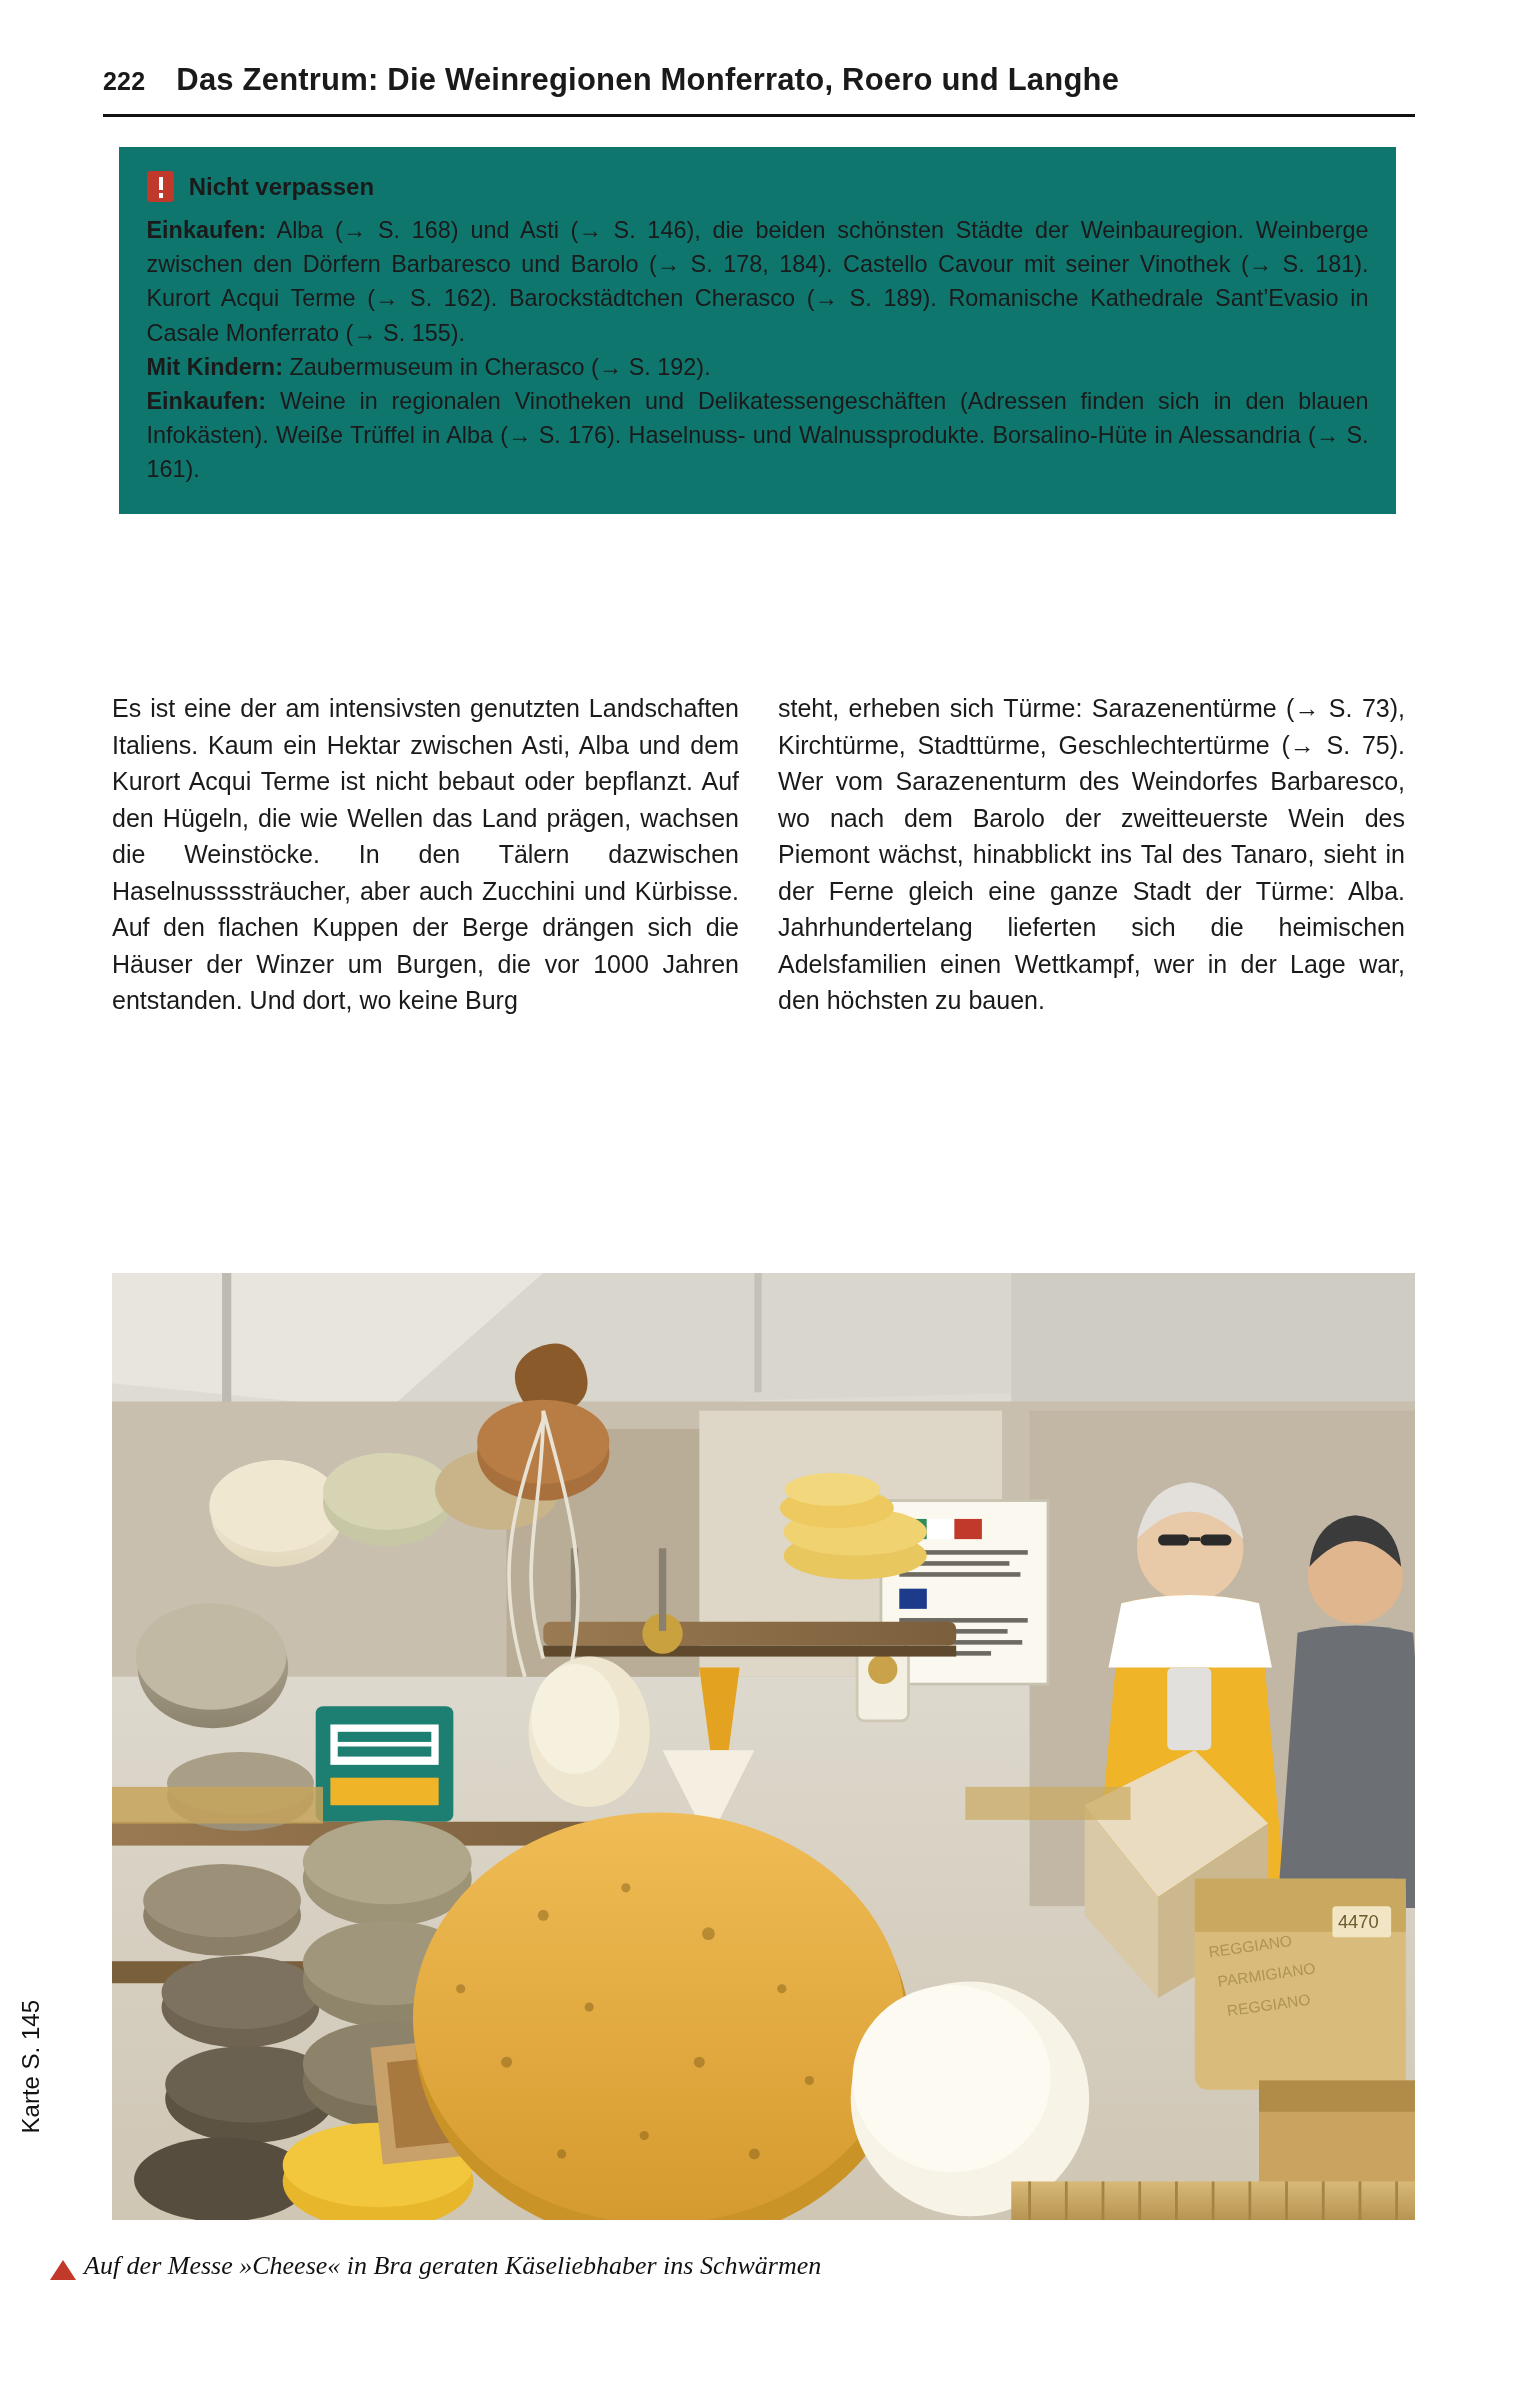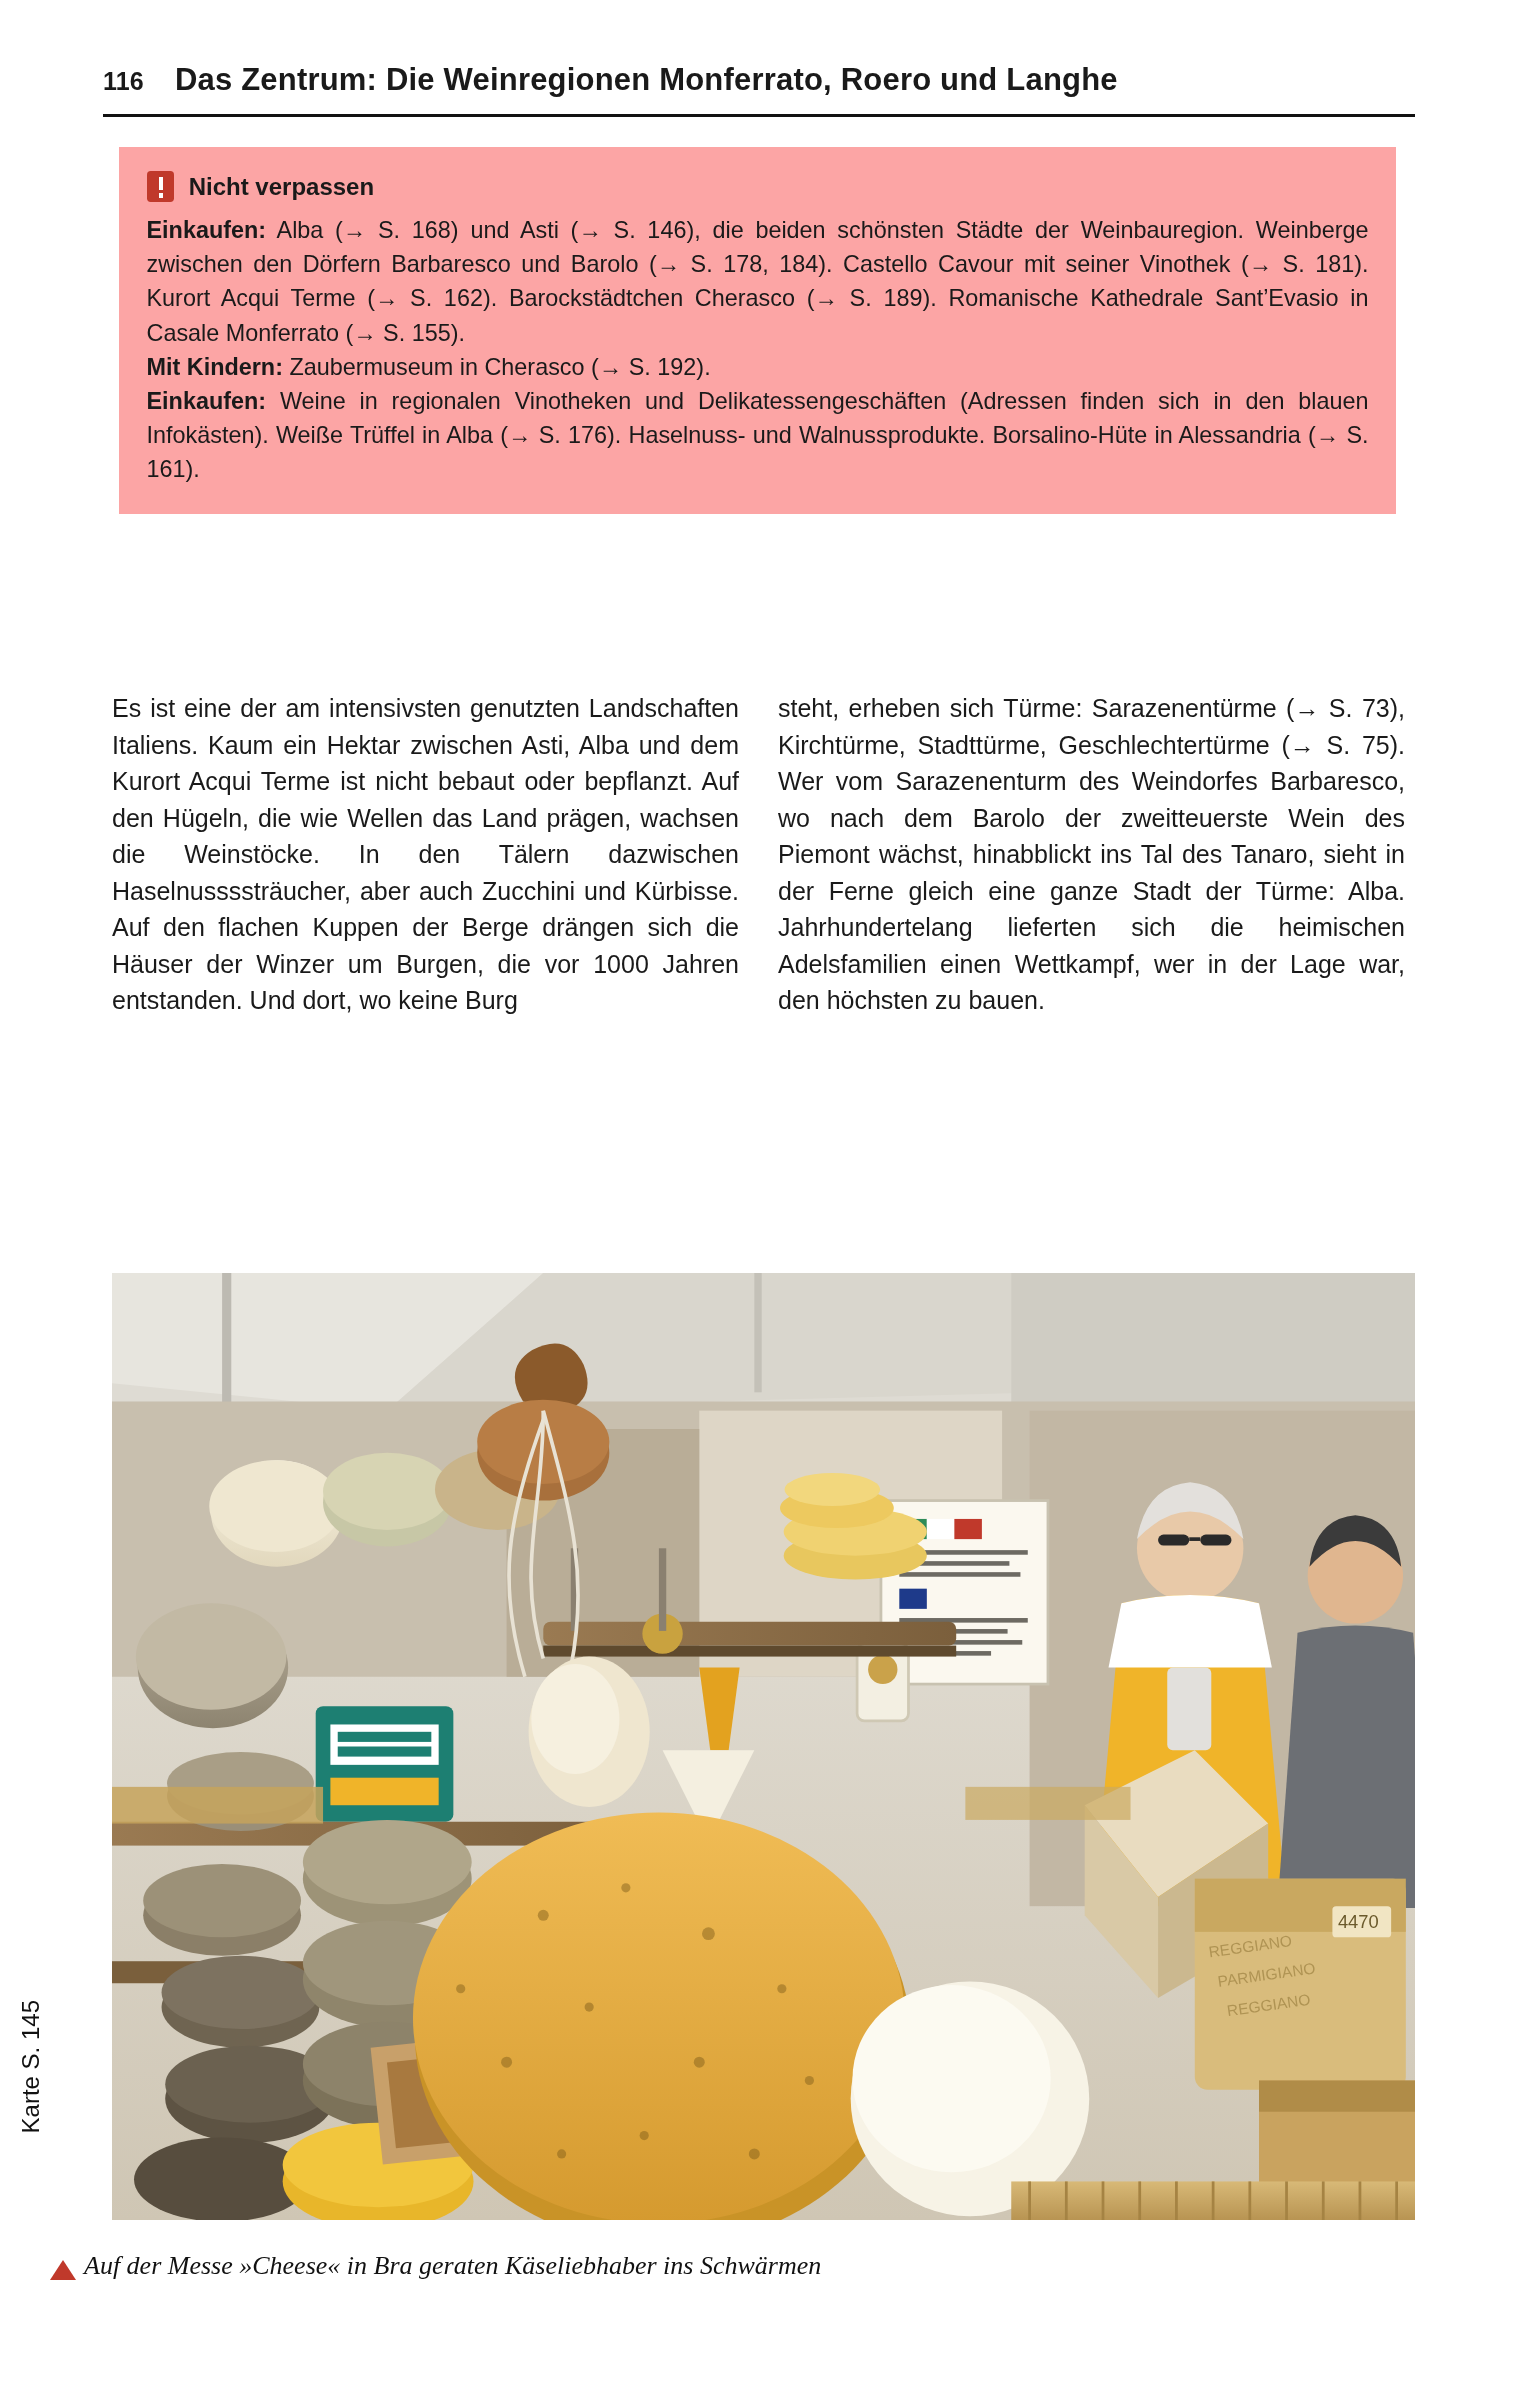"116" span.page-num { text: 116 -> 222 }
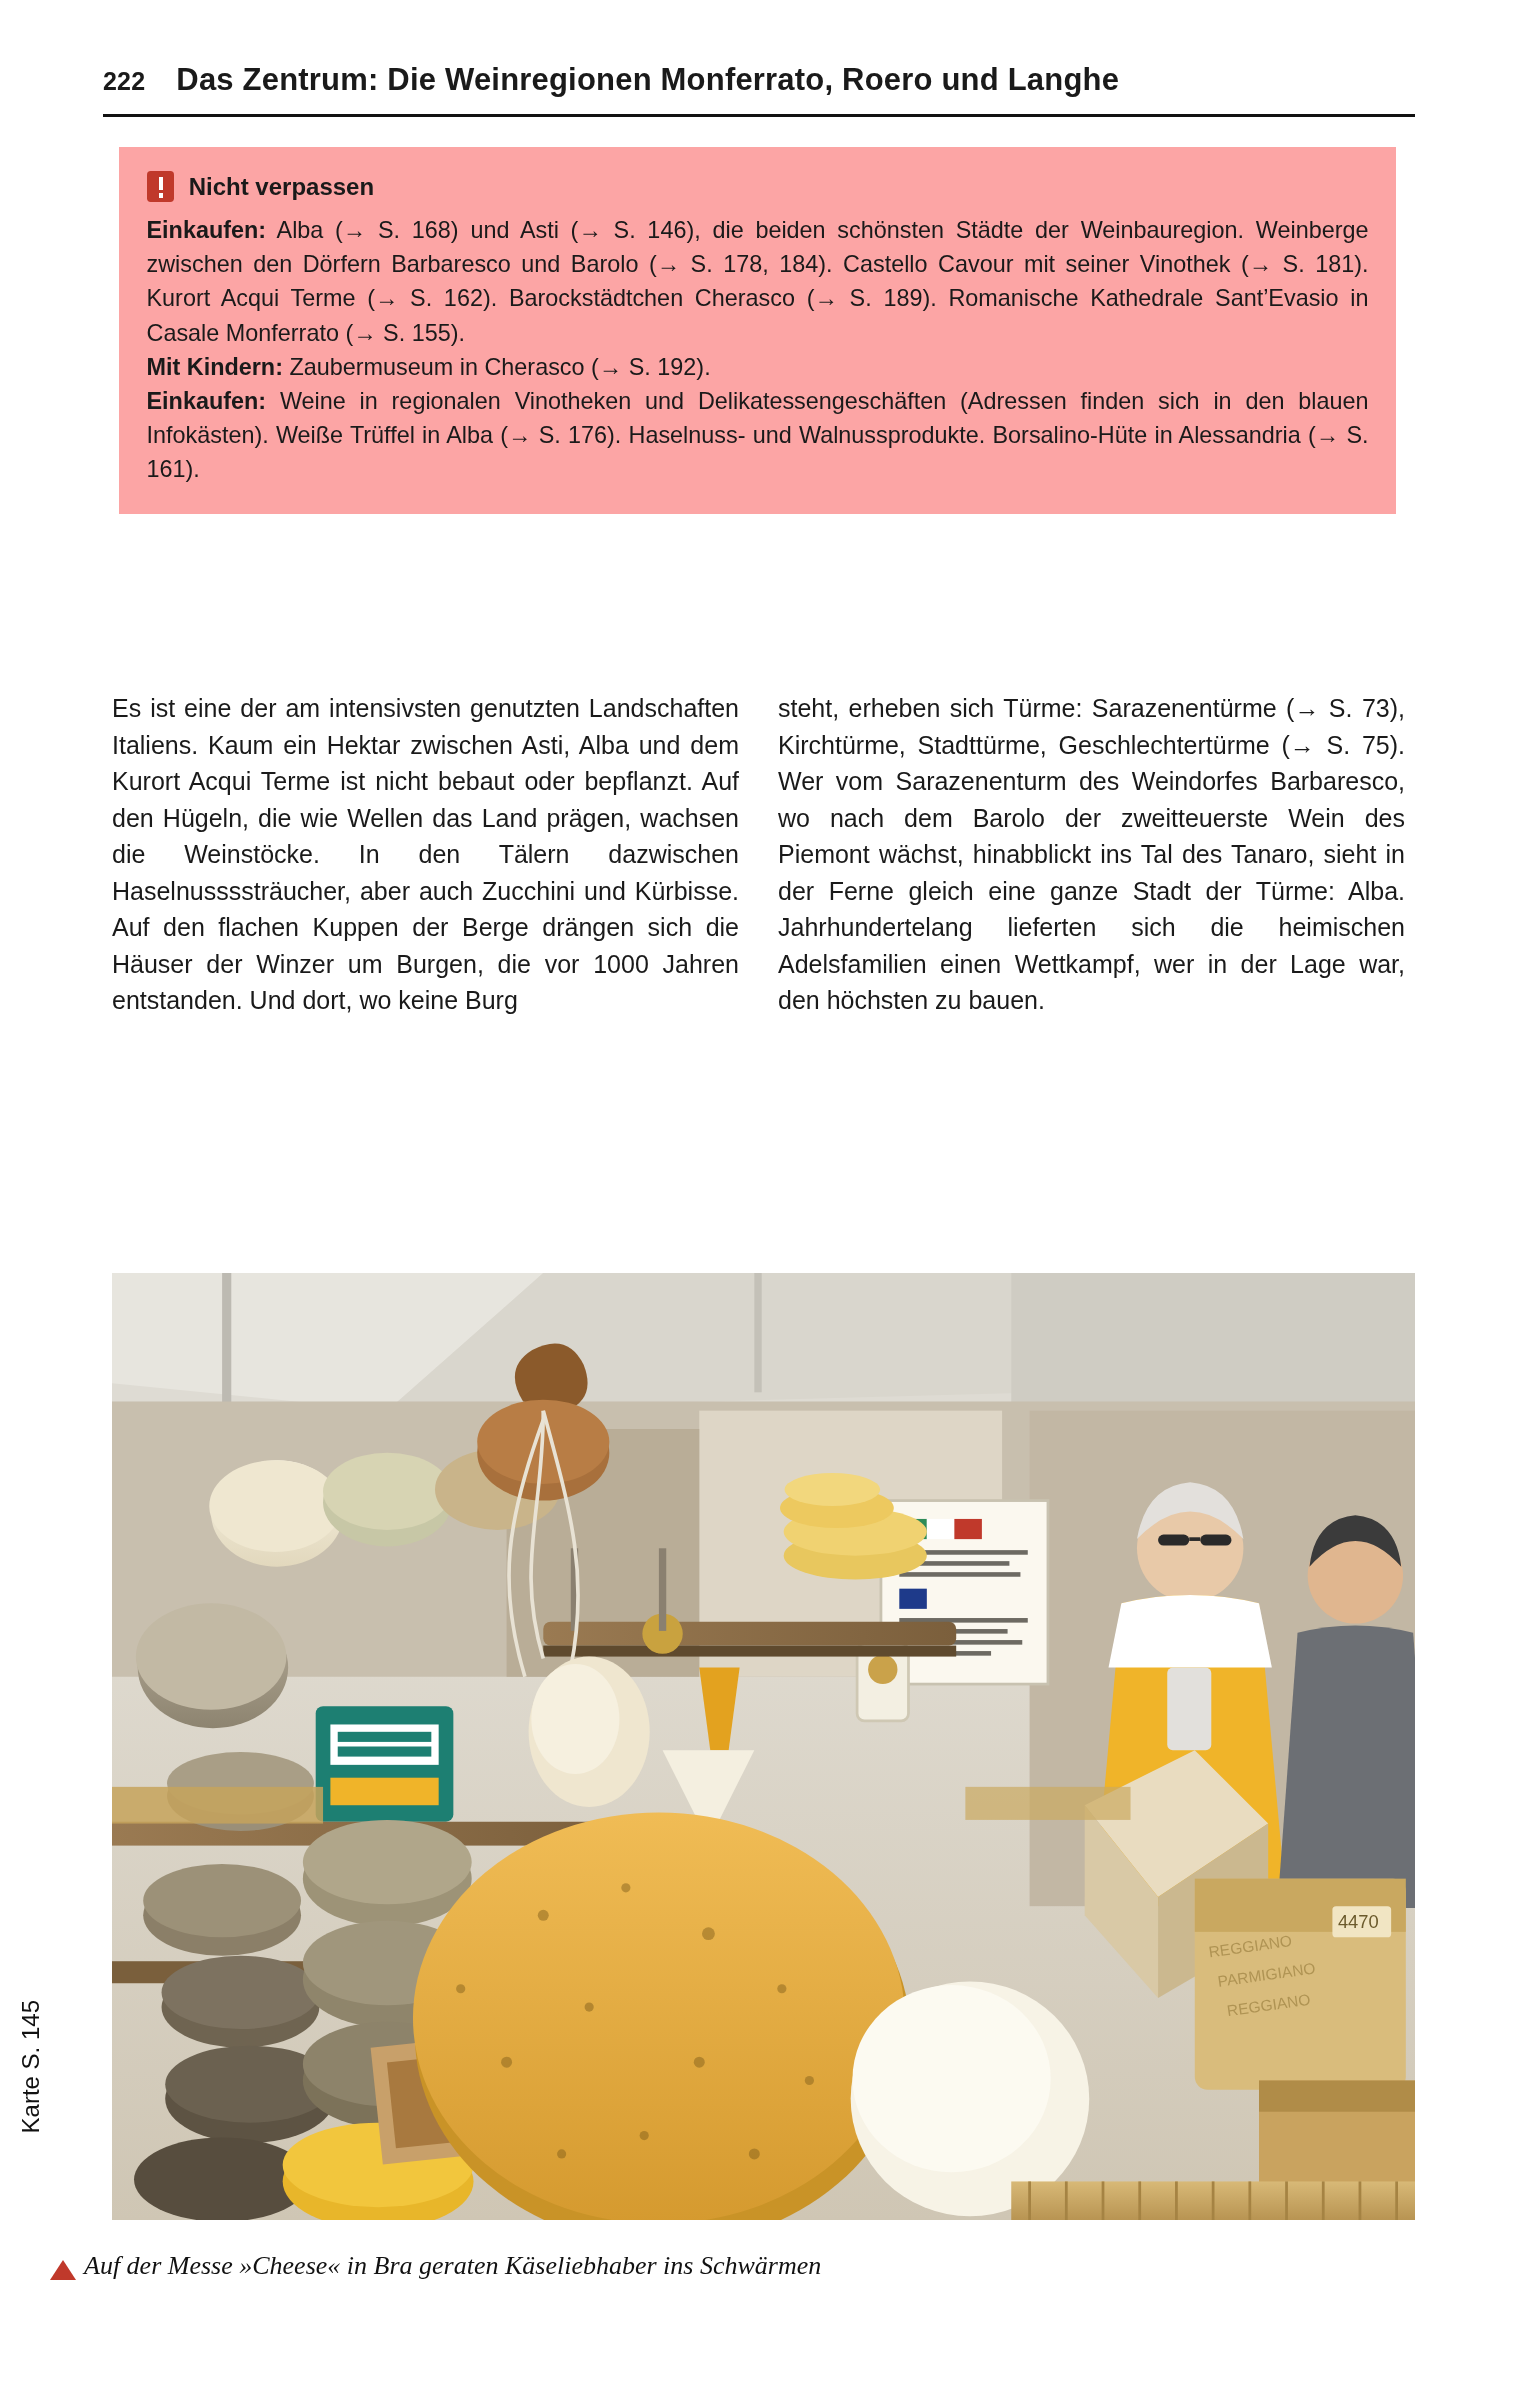"Nicht verpassen" .infobox { background: #fca5a5 -> #0f766e }
